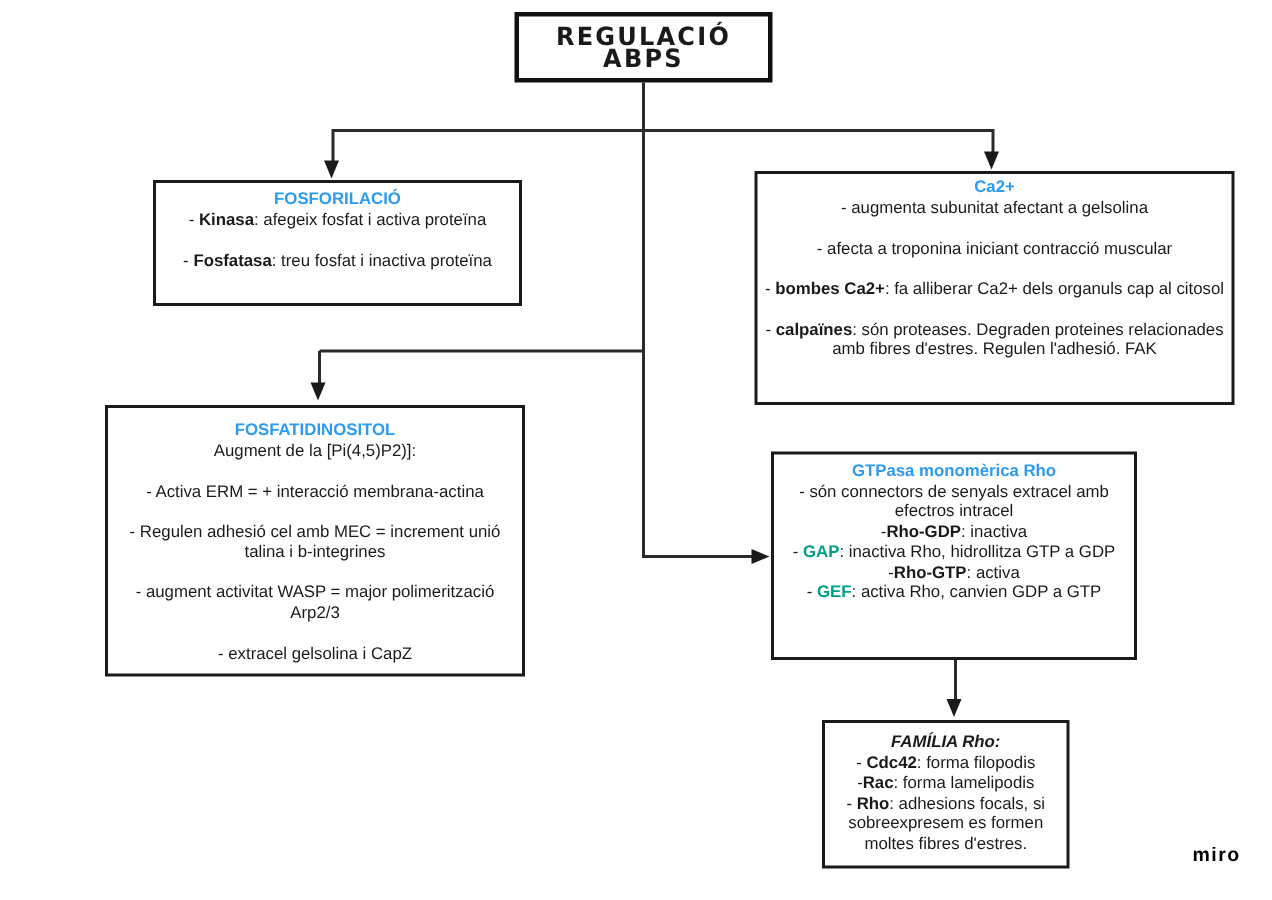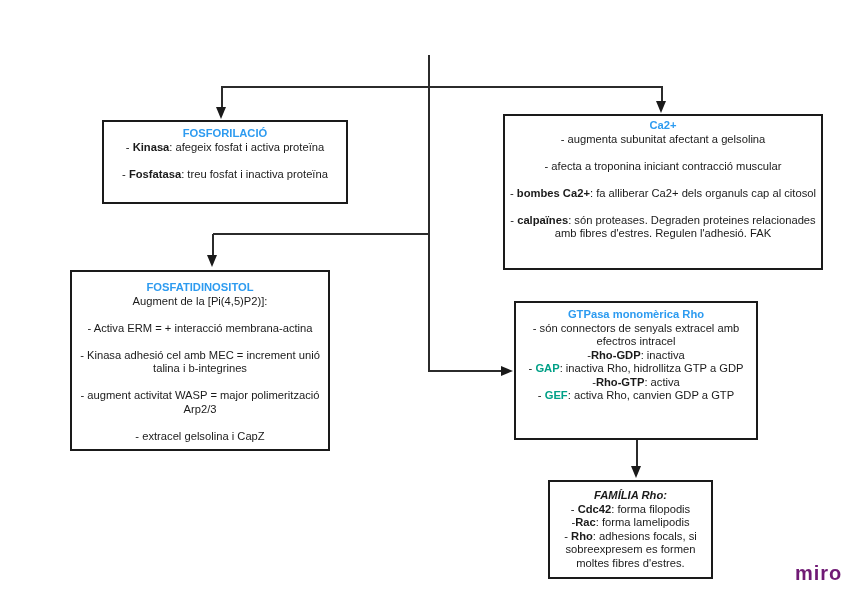"REGULACIÓ ABPS" div.node { html: none -> <div> <span>REGULACIÓ ABPS</span> </div> }
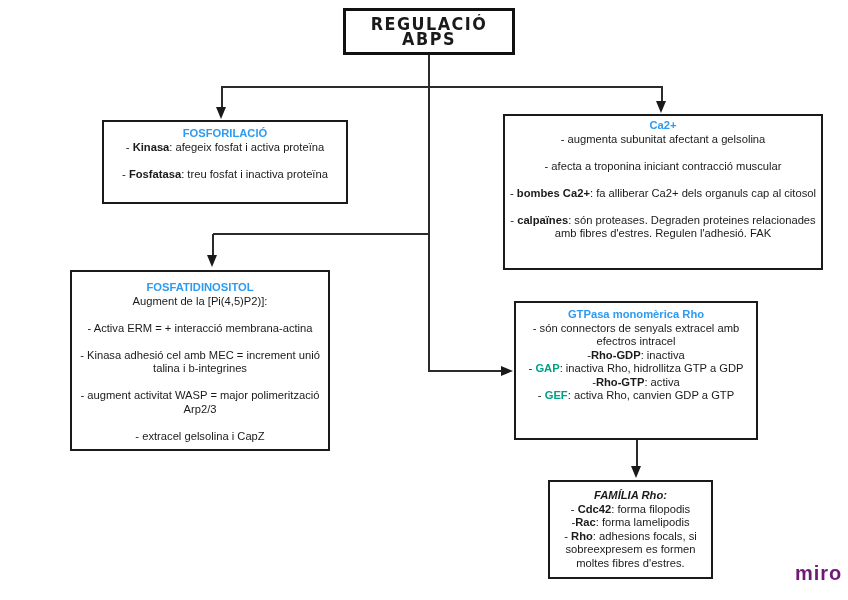"FOSFATIDINOSITOL" #box-fosfatidinositol { width: 260px -> 280px }
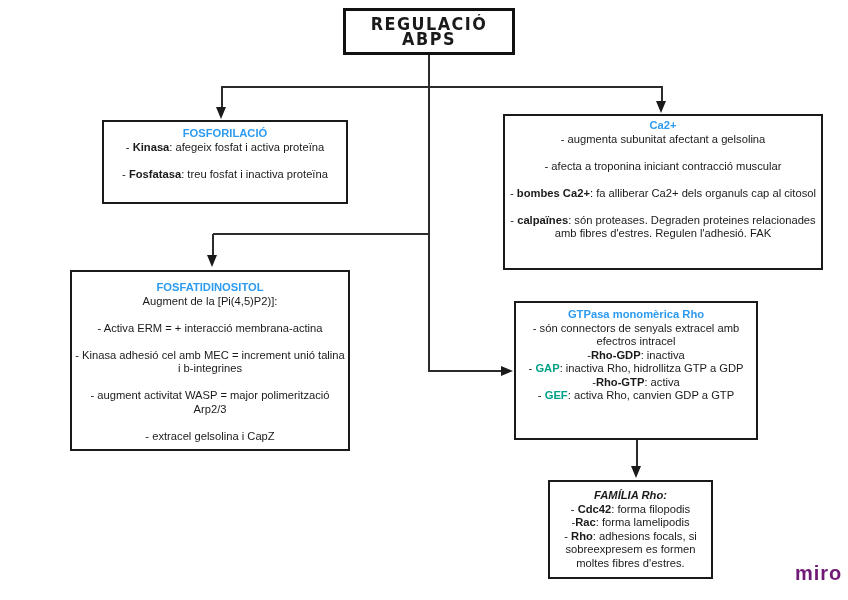"- Kinasa adhesió cel amb" span { text: Kinasa -> Regulen }
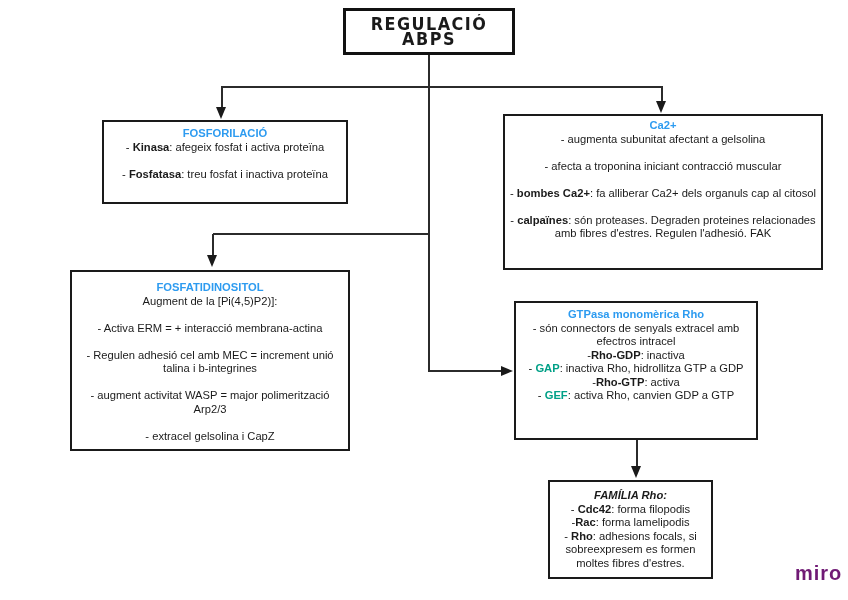"miro" #watermark { color: #701a75 -> #000000; font-size: 20px -> 13px }
